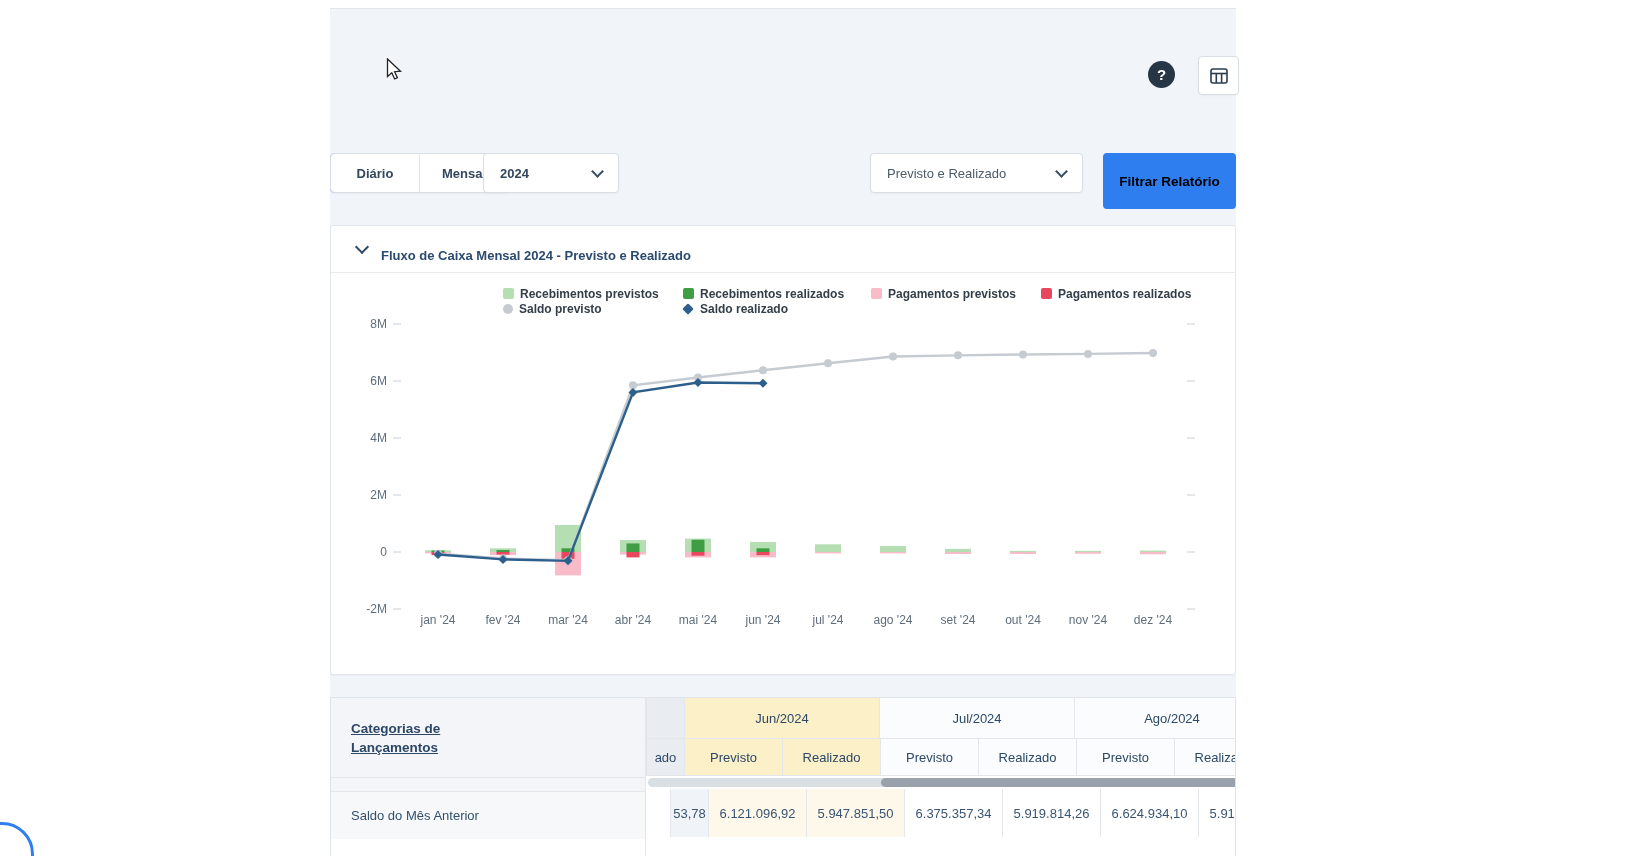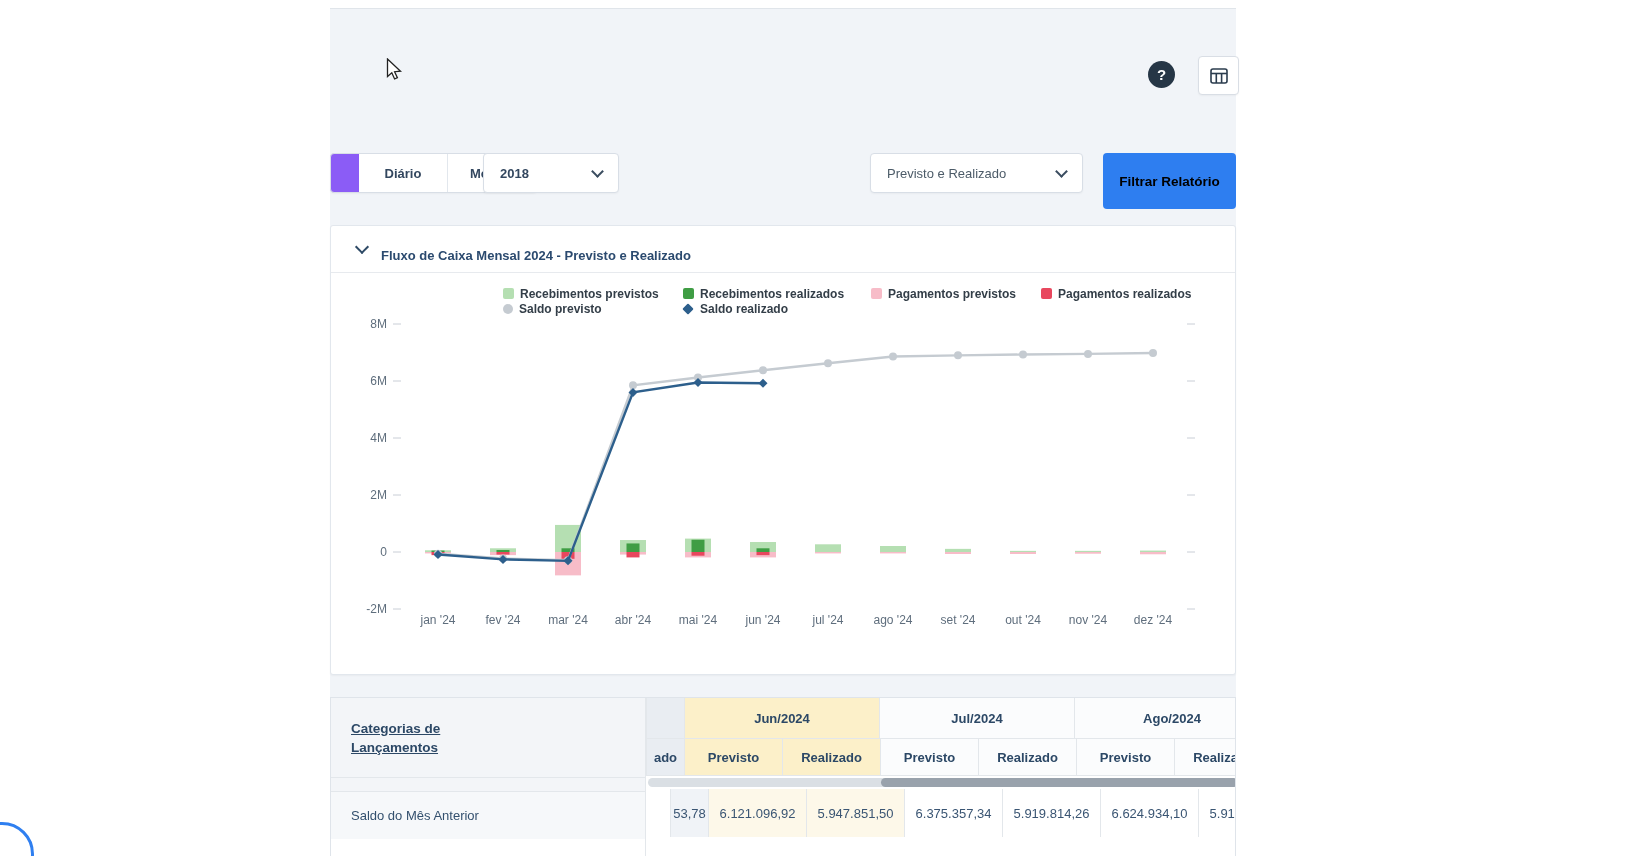"Diário" .toggle-group { padding-left: 28px -> none }
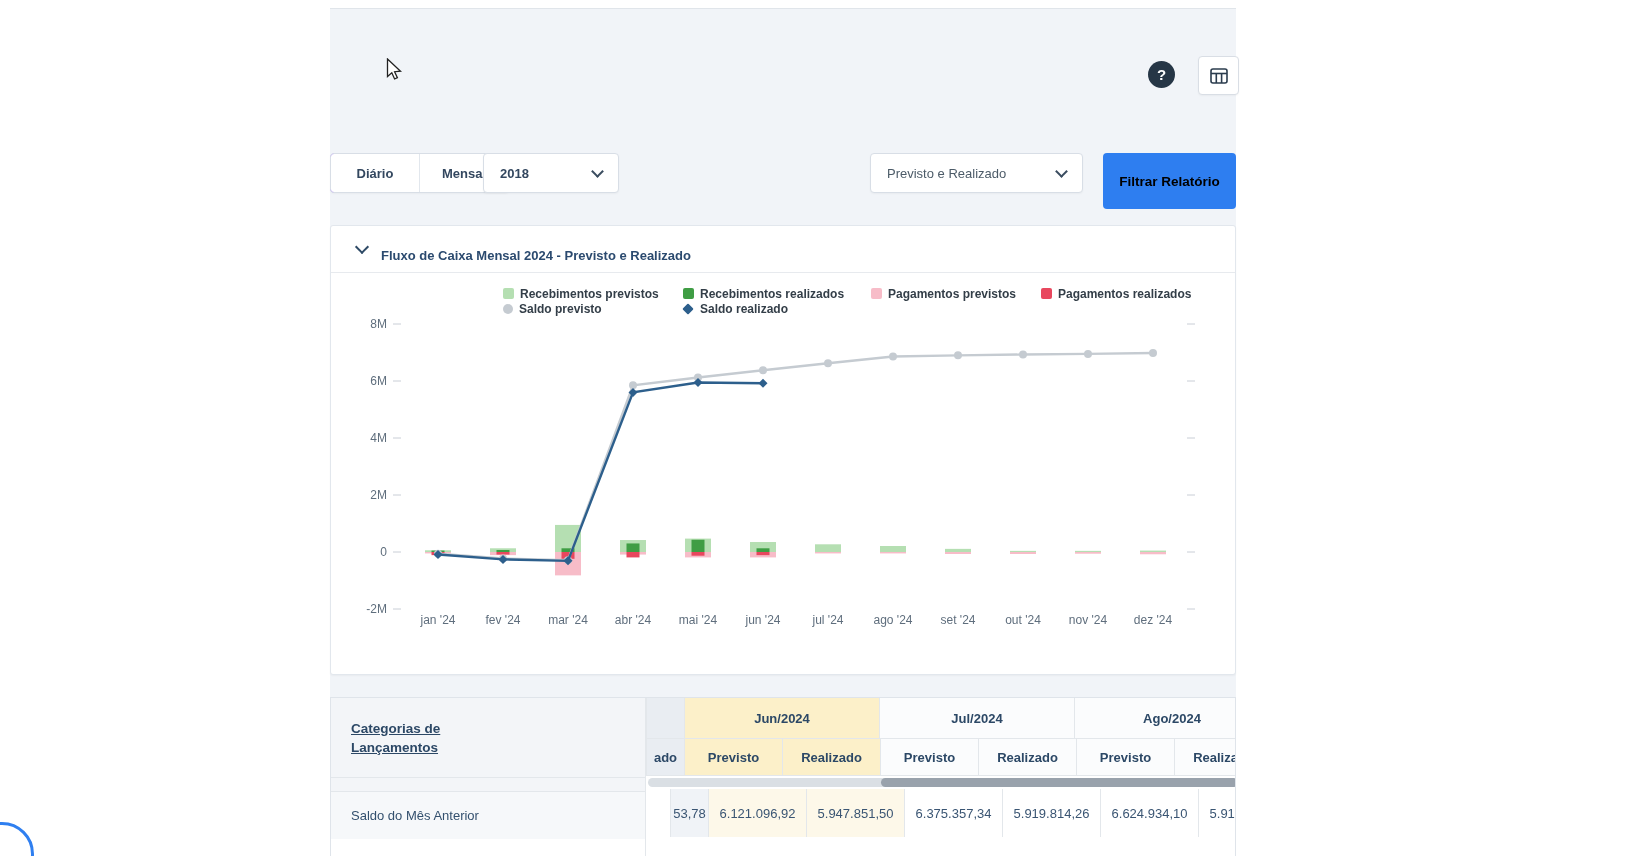"2018" span.lbl { text: 2018 -> 2024 }
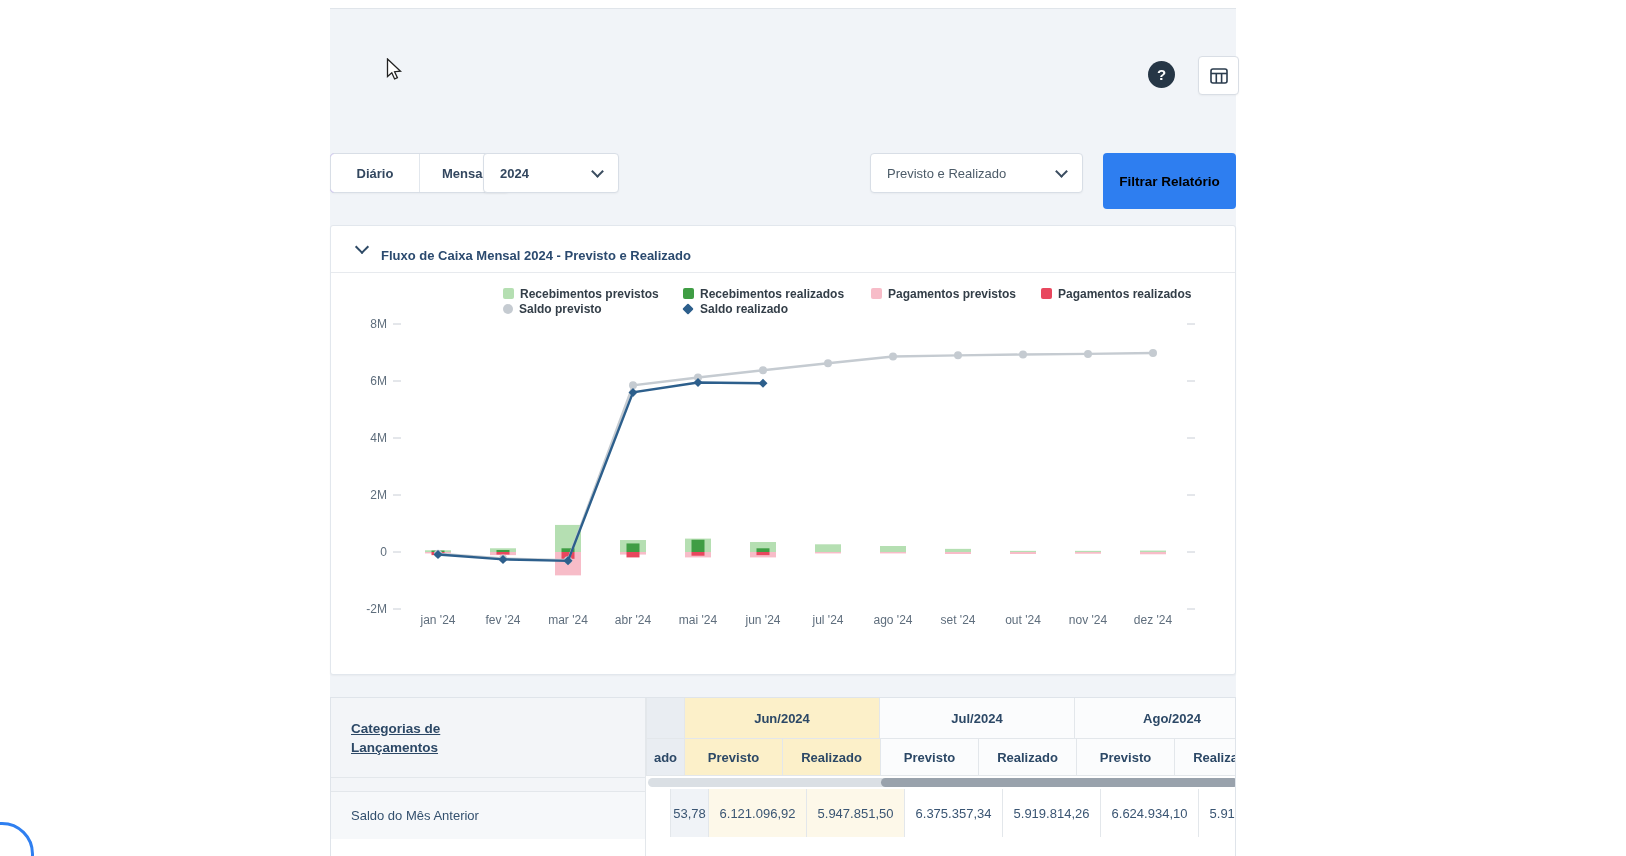"Jun/2024" .cell.bold { font-weight: bold -> normal }
